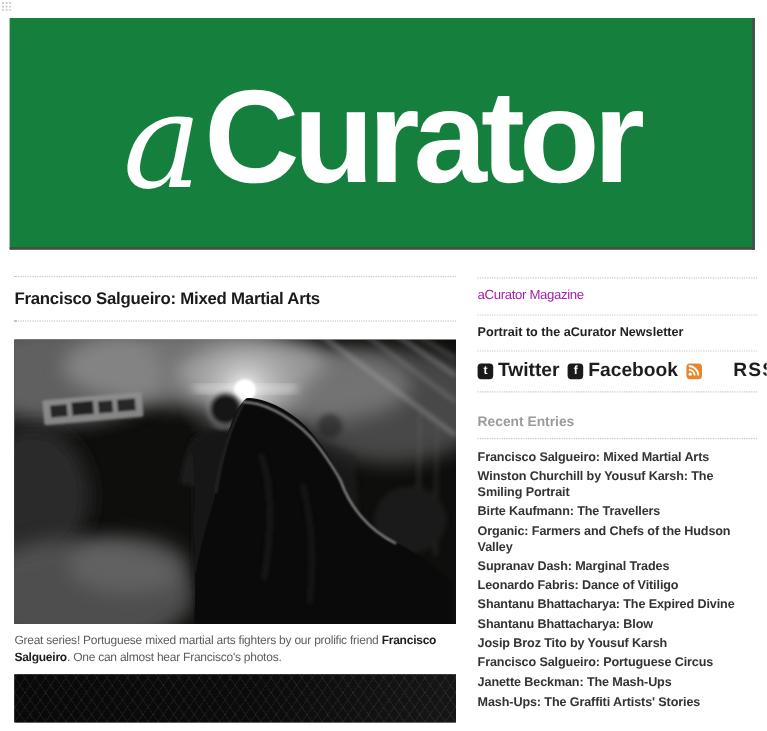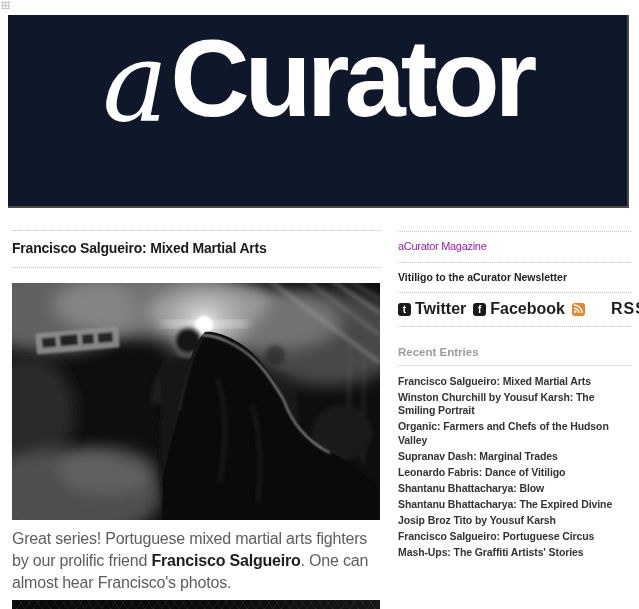"aCurator" .masthead { align-items: flex-start -> center; background: #0f172a -> #15803d }
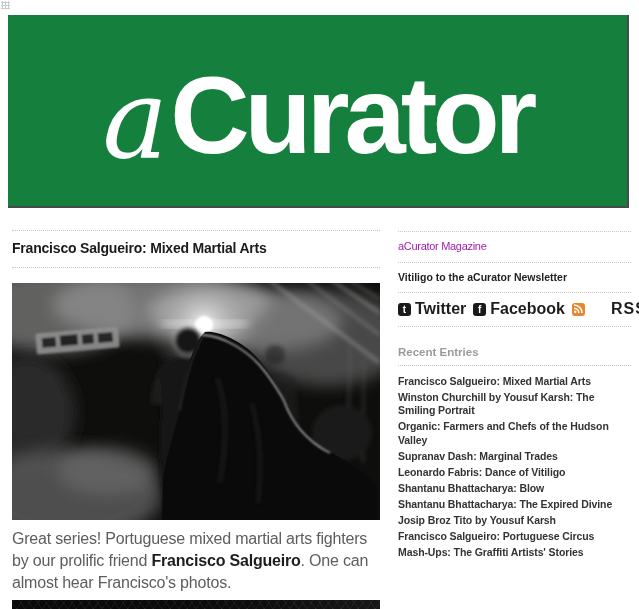"Vitiligo to the aCurator Newsletter" div.sb-subscribe { text: Vitiligo -> Portrait }
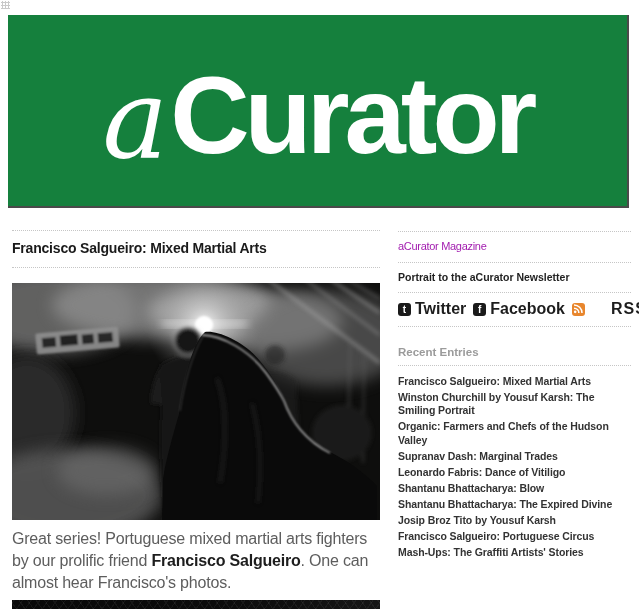"Birte Kaufmann: The Travellers" div.entry { html: none -> <div>Birte Kaufmann: The Travellers</div> }
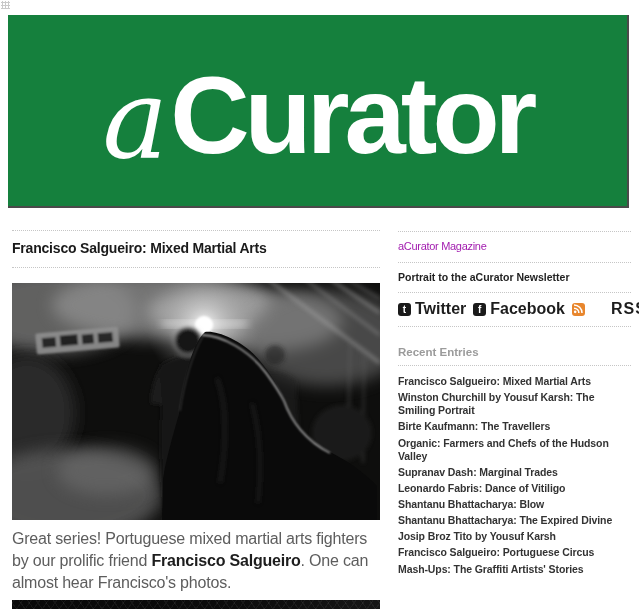"Shantanu Bhattacharya: Blow" div.entry { order: before "Shantanu Bhattacharya: The Expired" -> after "Shantanu Bhattacharya: The Expired" }
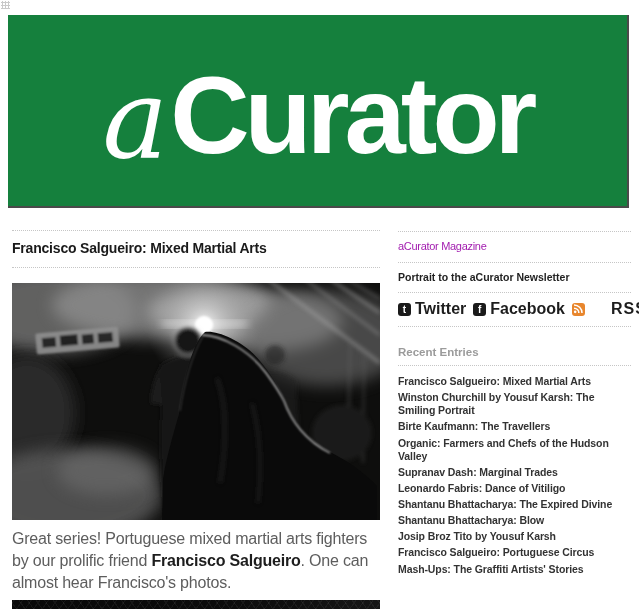"Great series! Portuguese mixed martial" .body-text { font-size: 16px -> 10px }
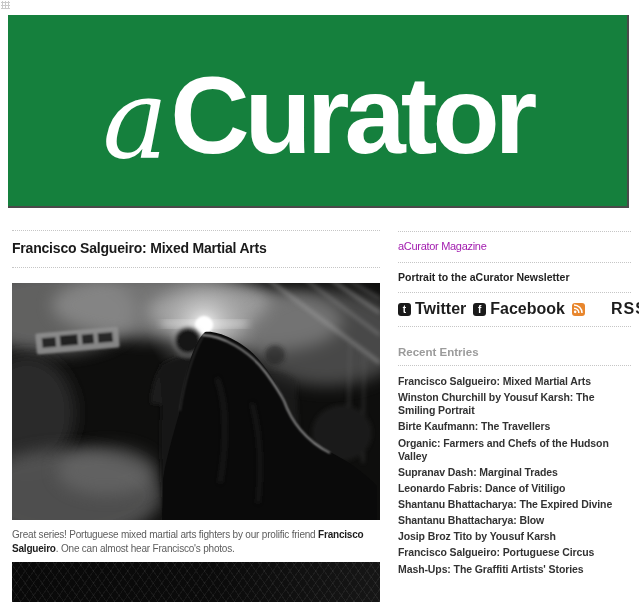"Janette Beckman: The Mash-Ups" div.entry { html: none -> <div>Janette Beckman: The Mash-Ups</div> }
